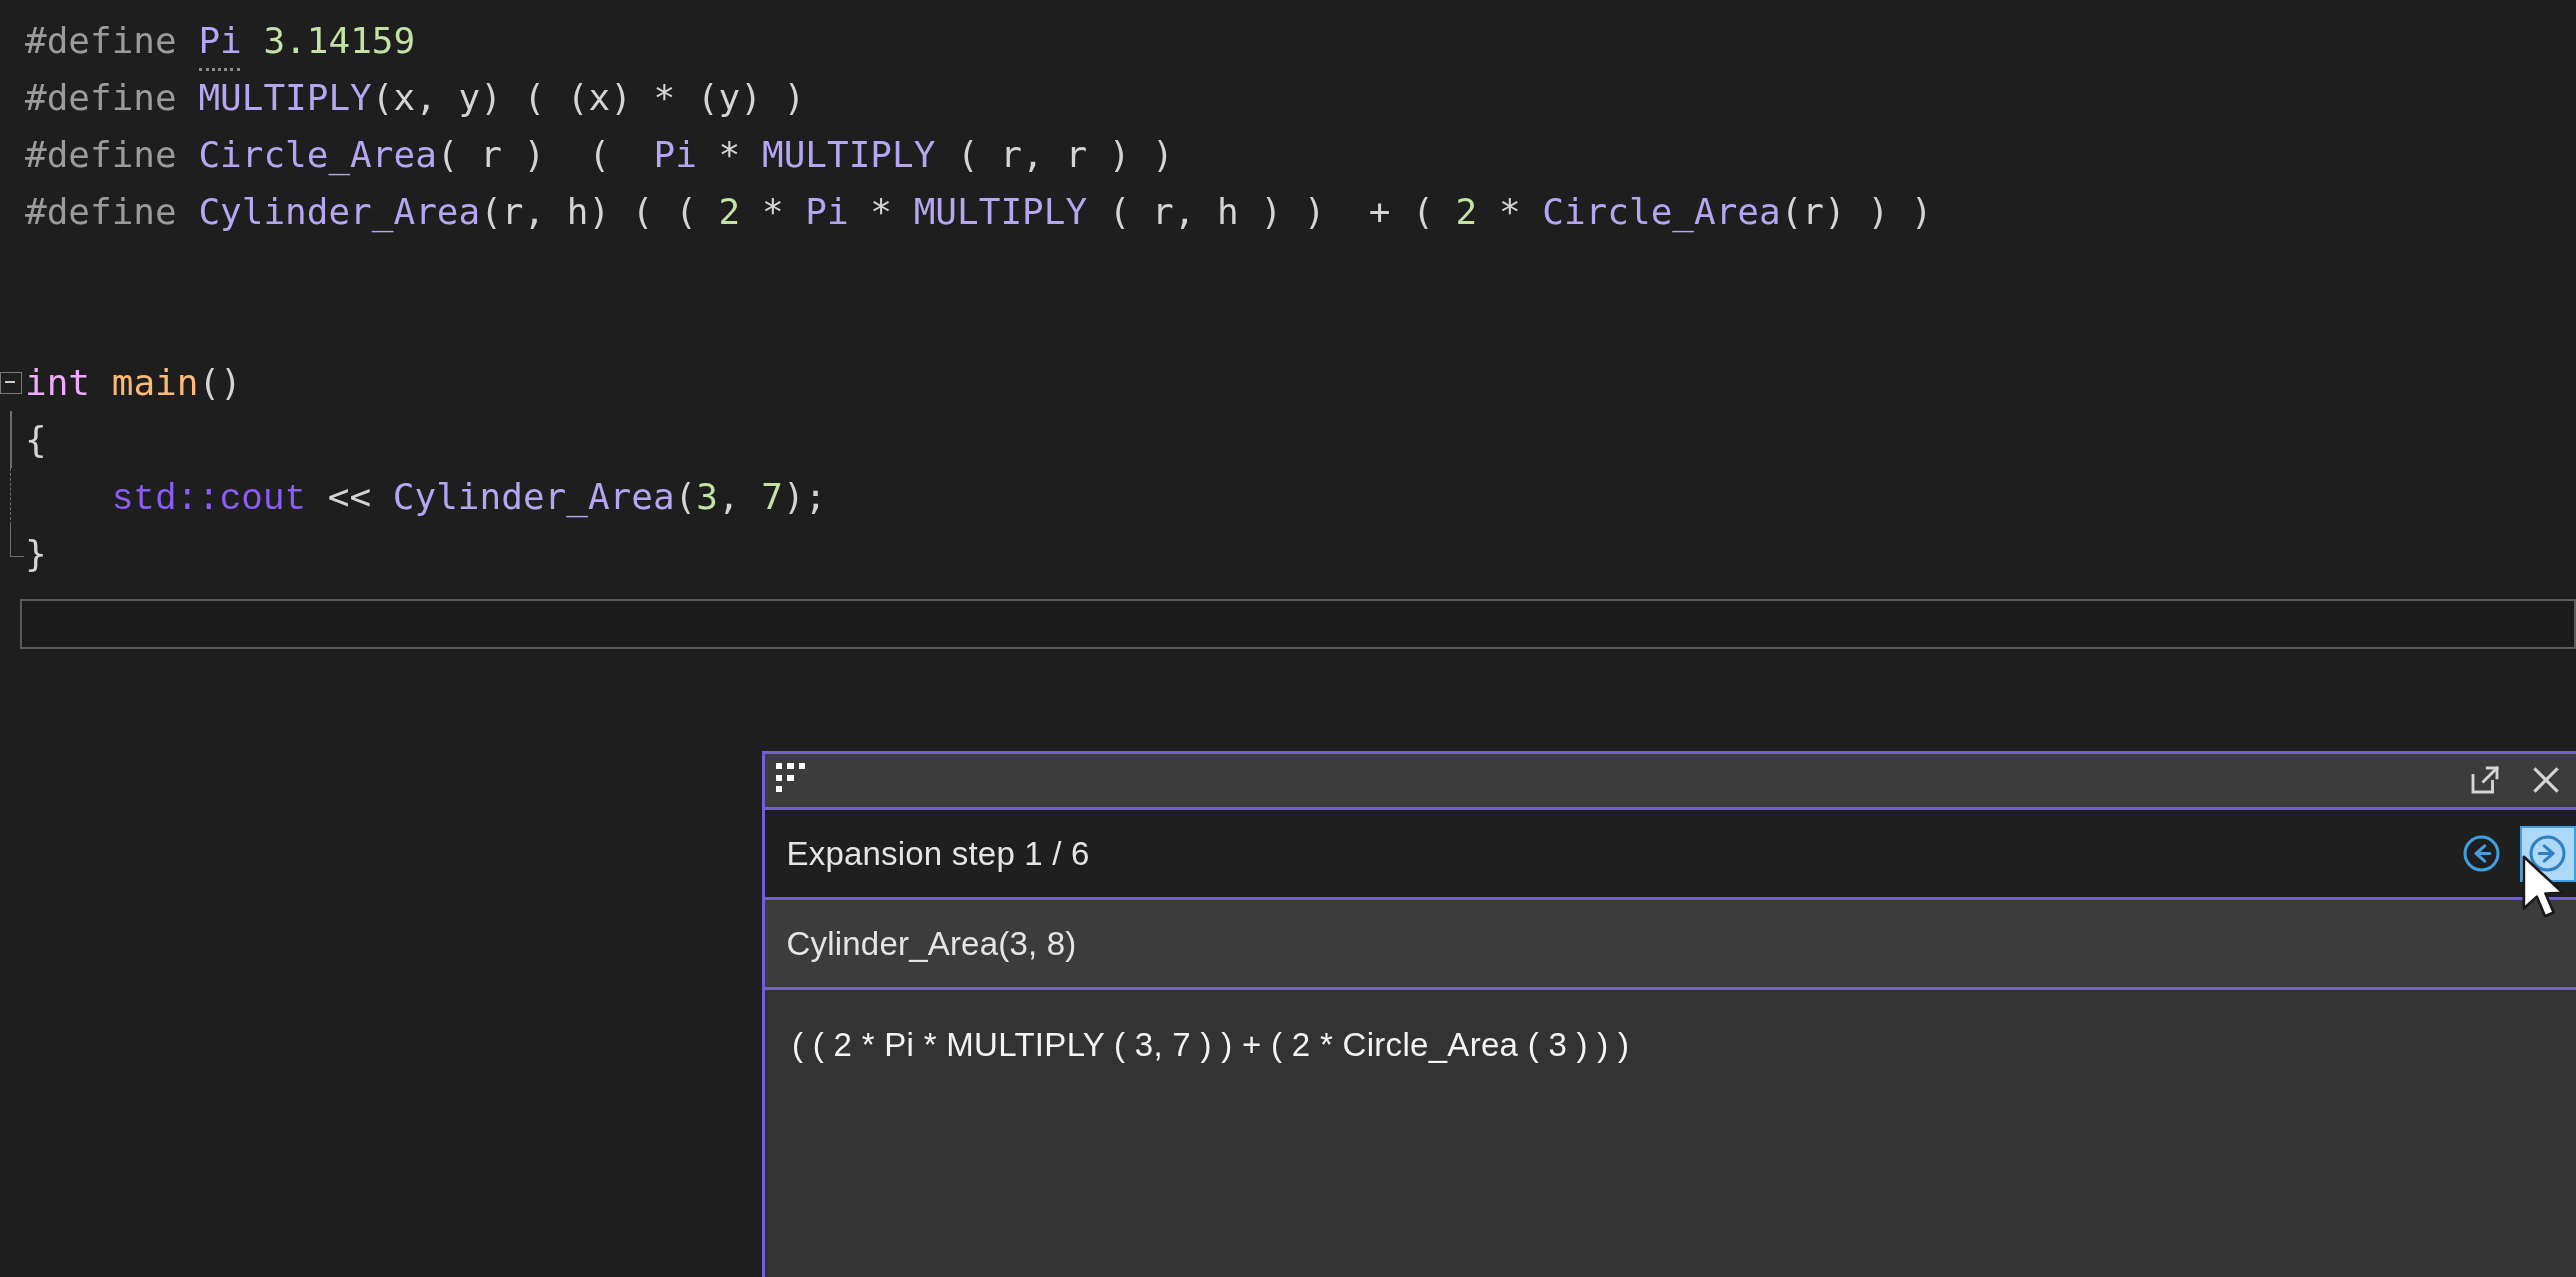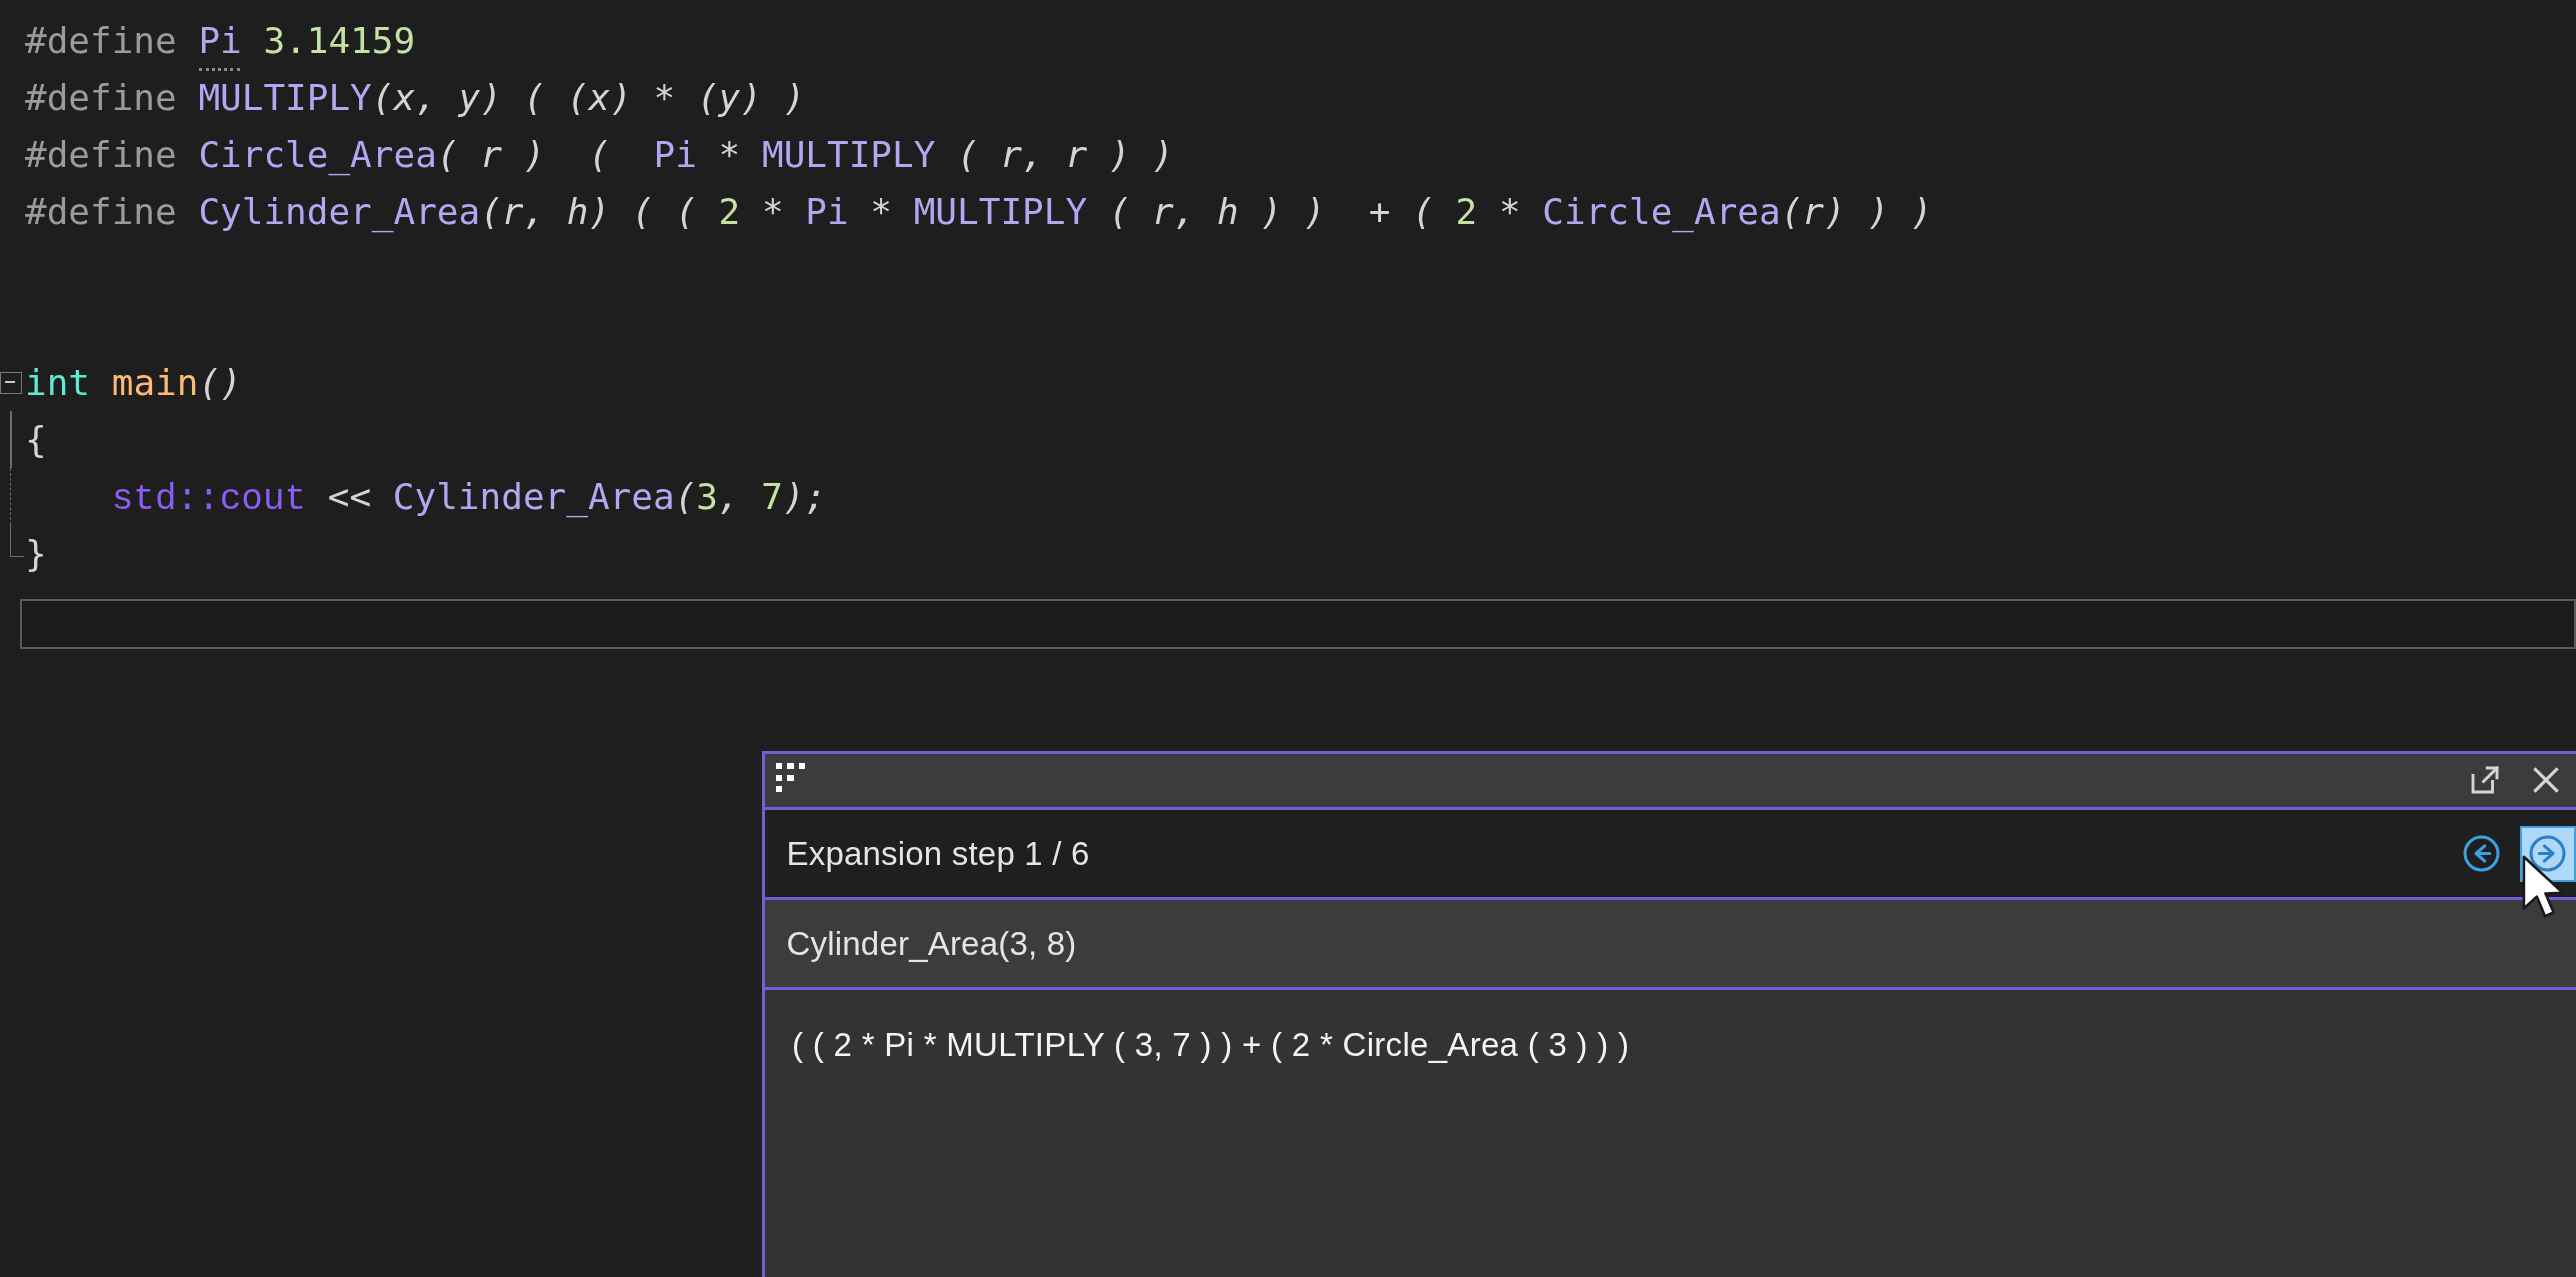"(x, y) ( (x) *" .c-plain { font-style: italic -> none }
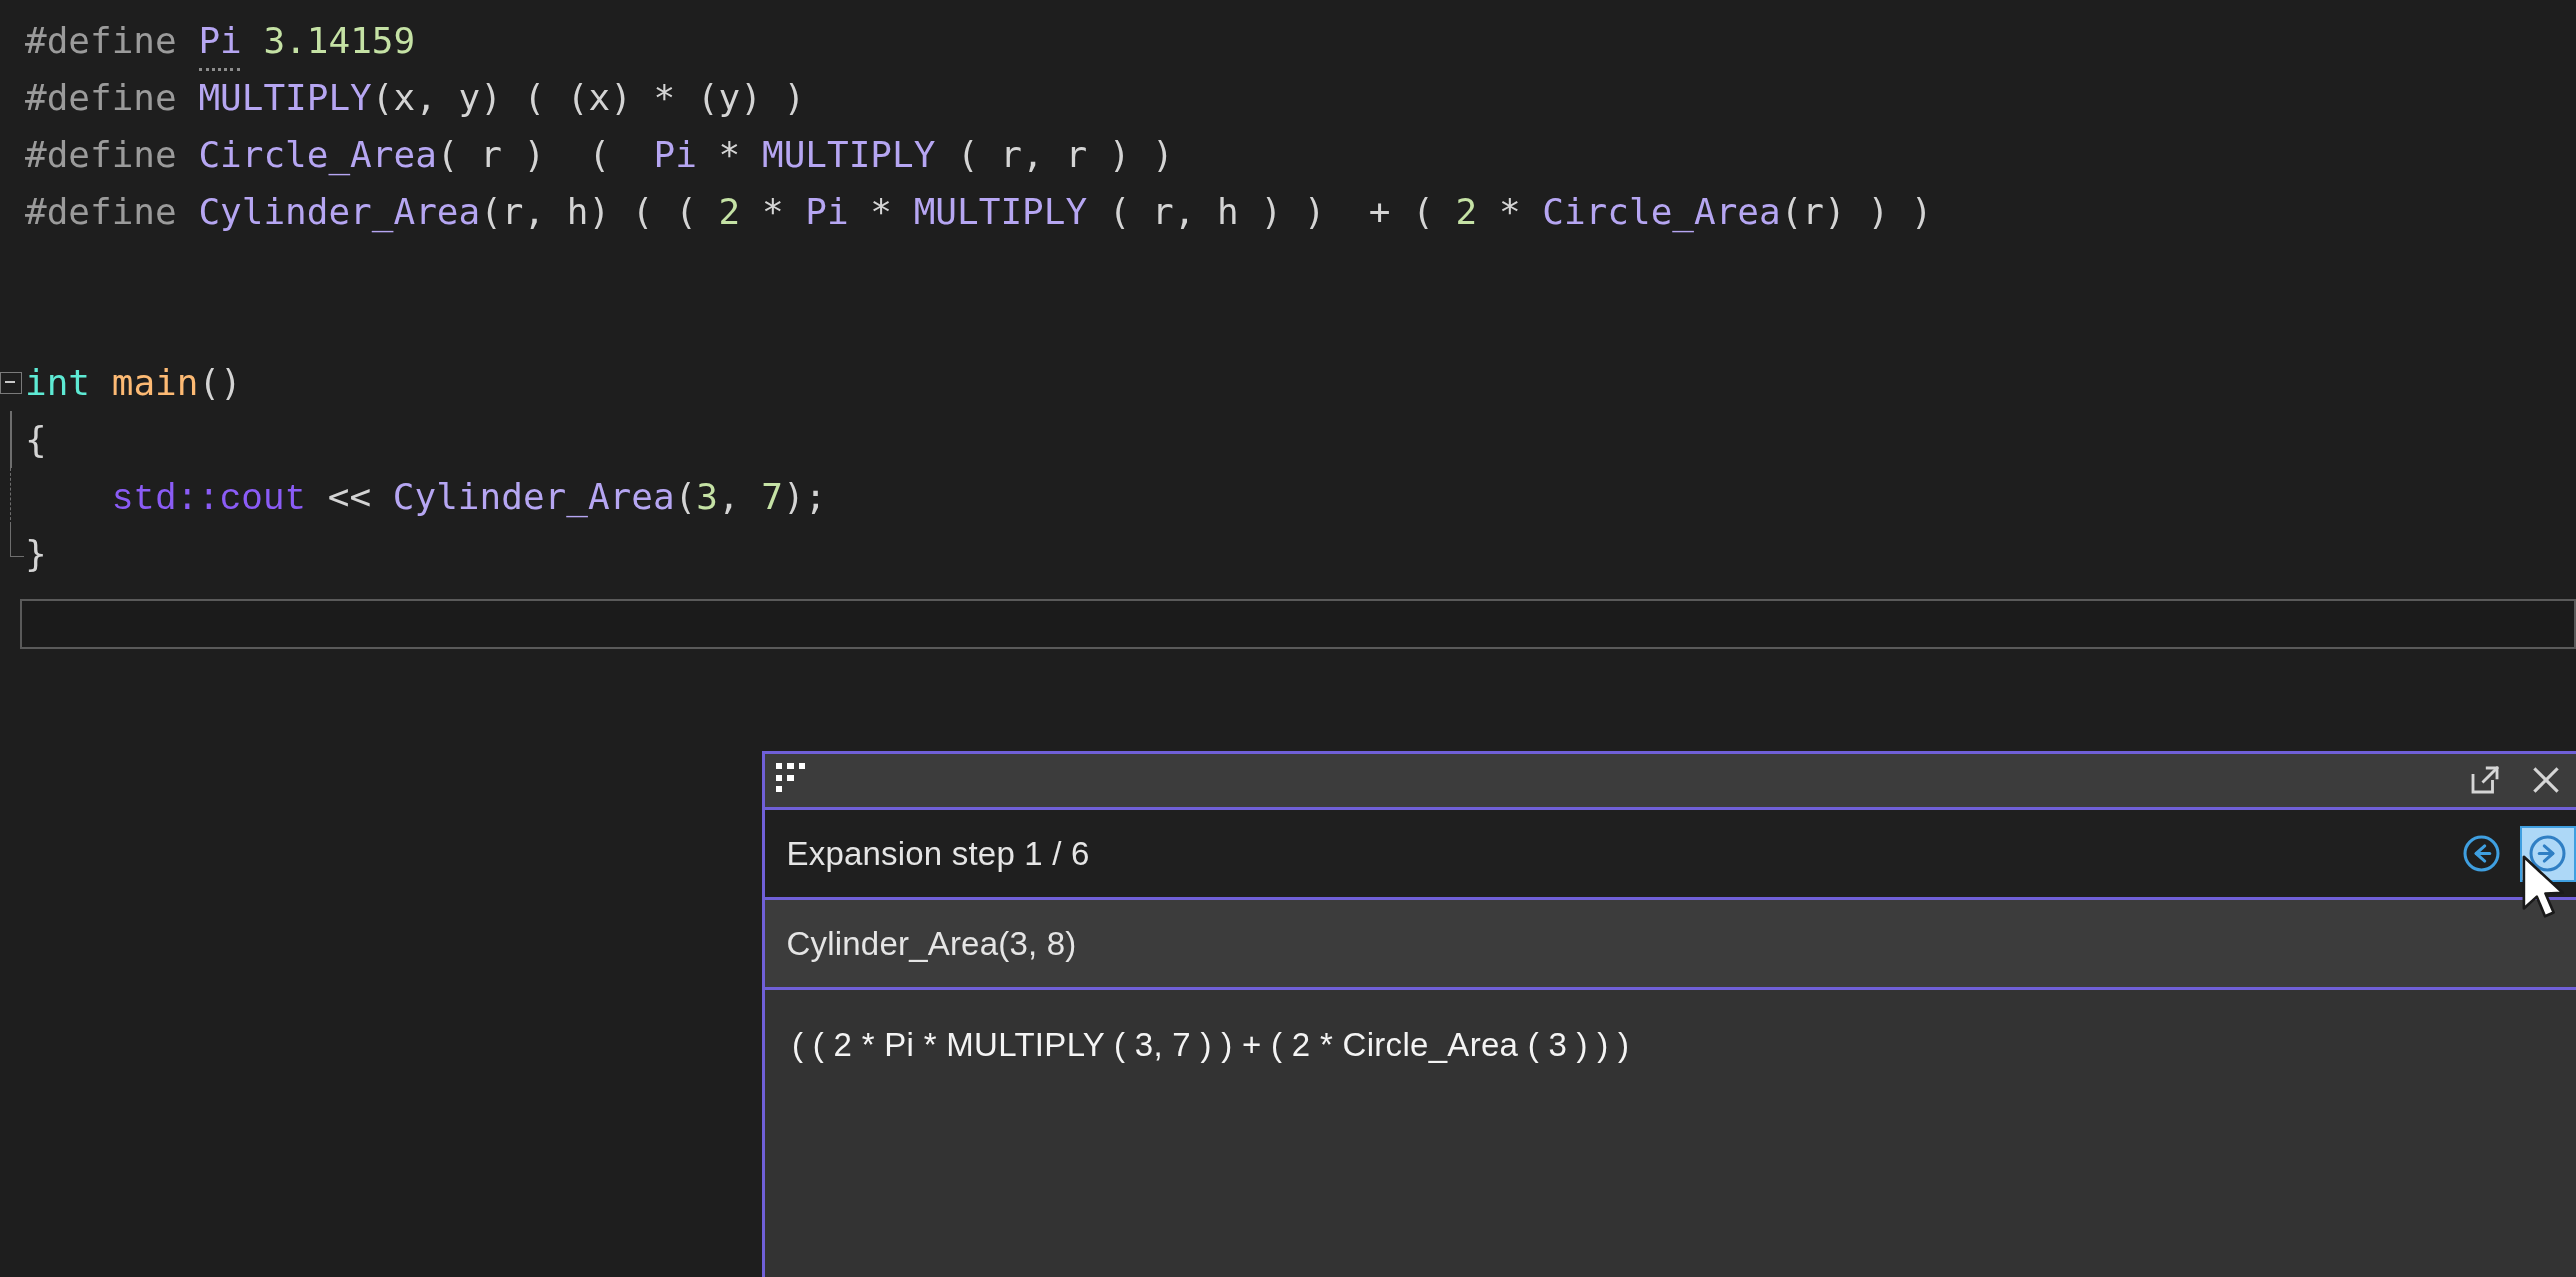"int" .c-kw { color: #5eead4 -> #f0abfc }
